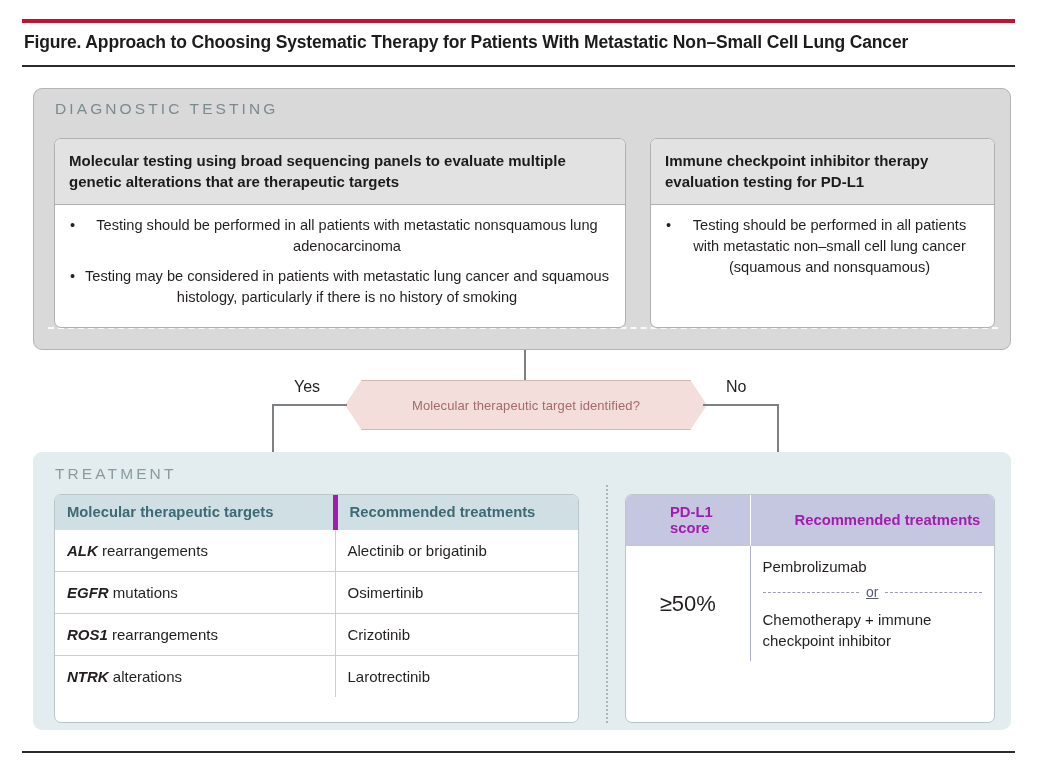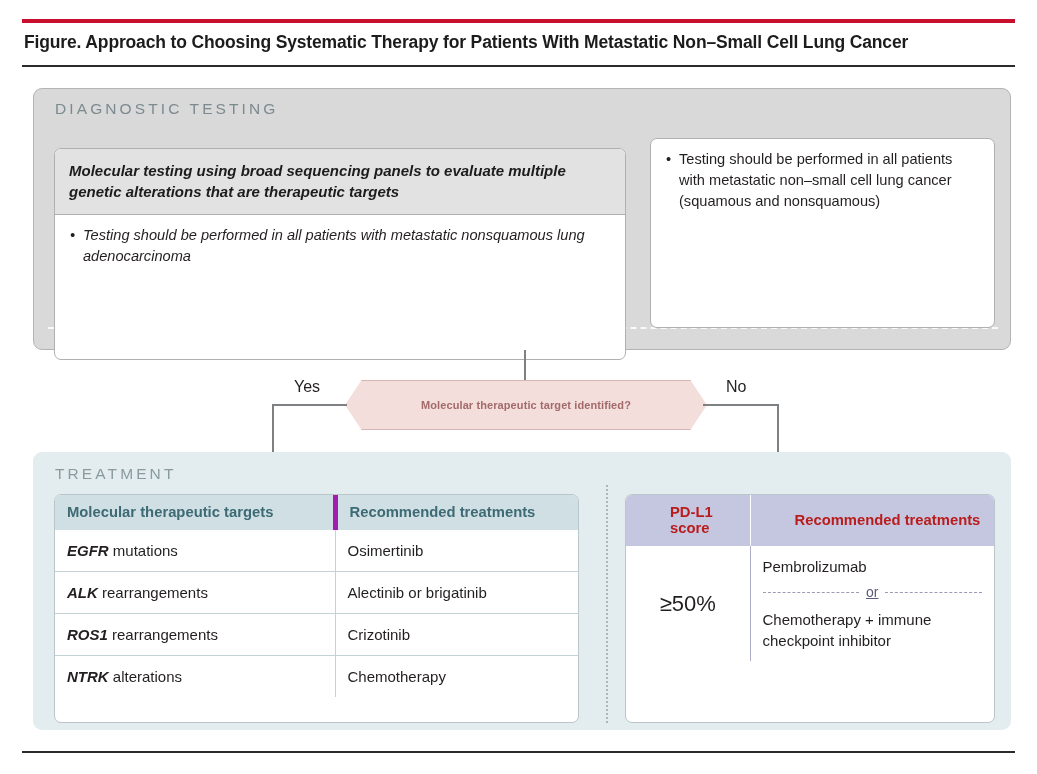"Molecular testing using broad sequencing" .card-left { font-style: italic -> none; height: 212px -> 190px; top: 148px -> 138px }
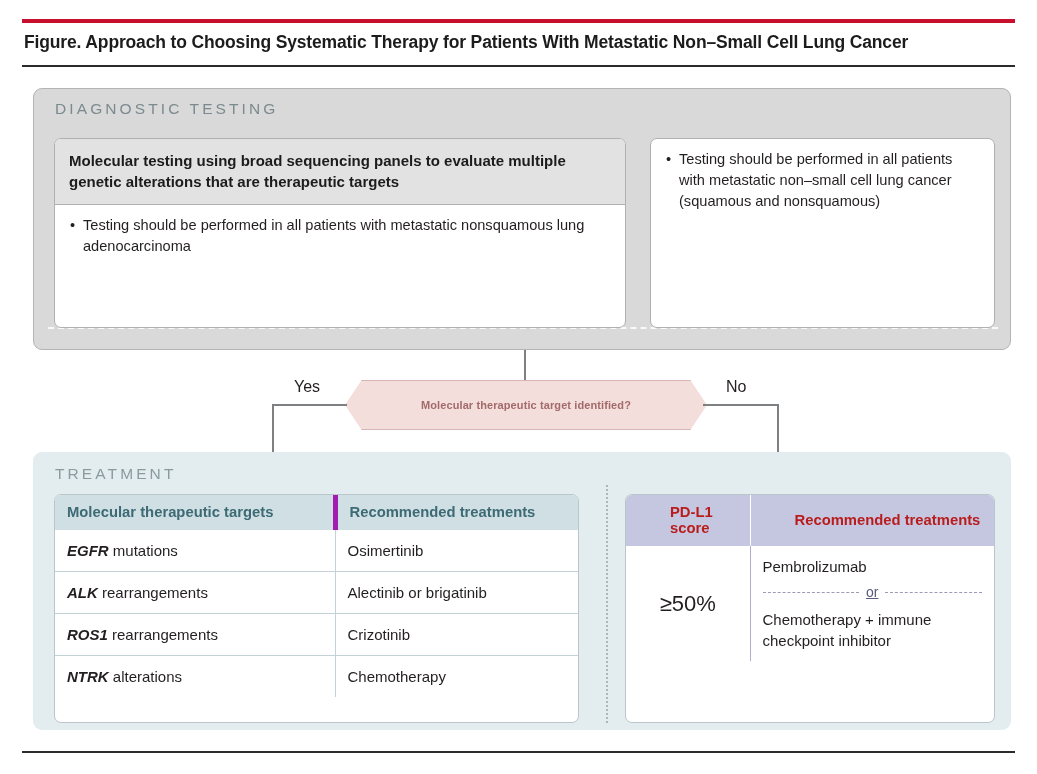"Immune checkpoint inhibitor therapy" div.card-head { html: none -> <div>Immune checkpoint inhibitor therapy evaluation testing for PD-L1</div> }
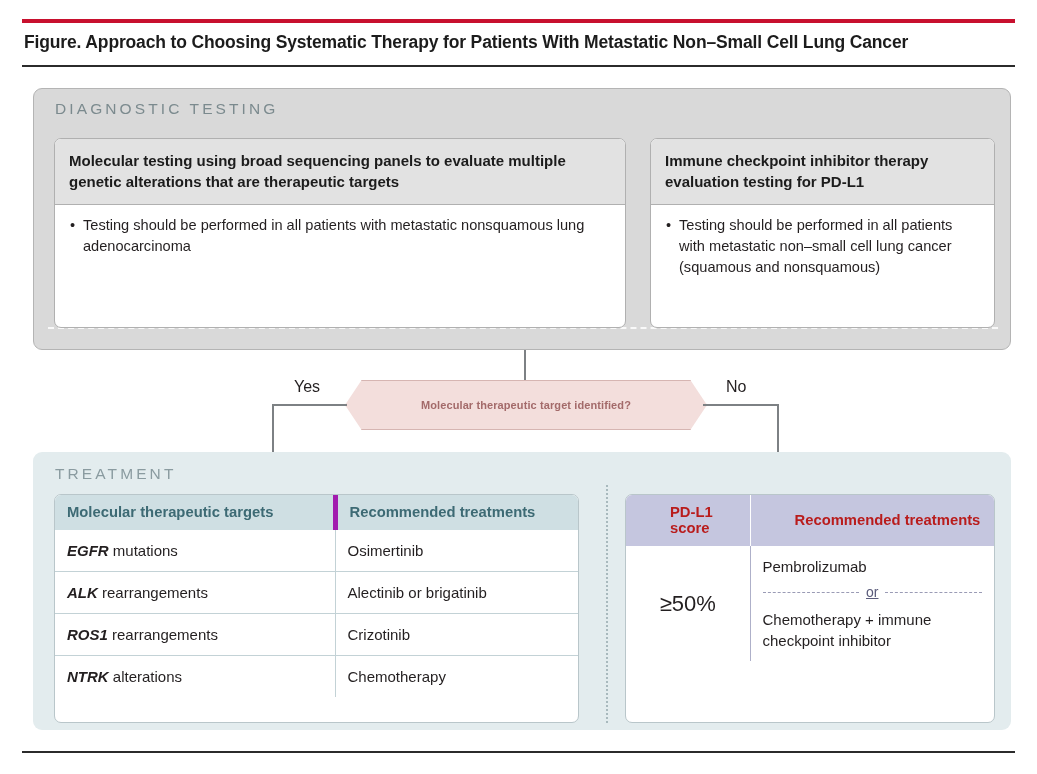"Testing should be performed in" .card-body { text-align: none -> center }
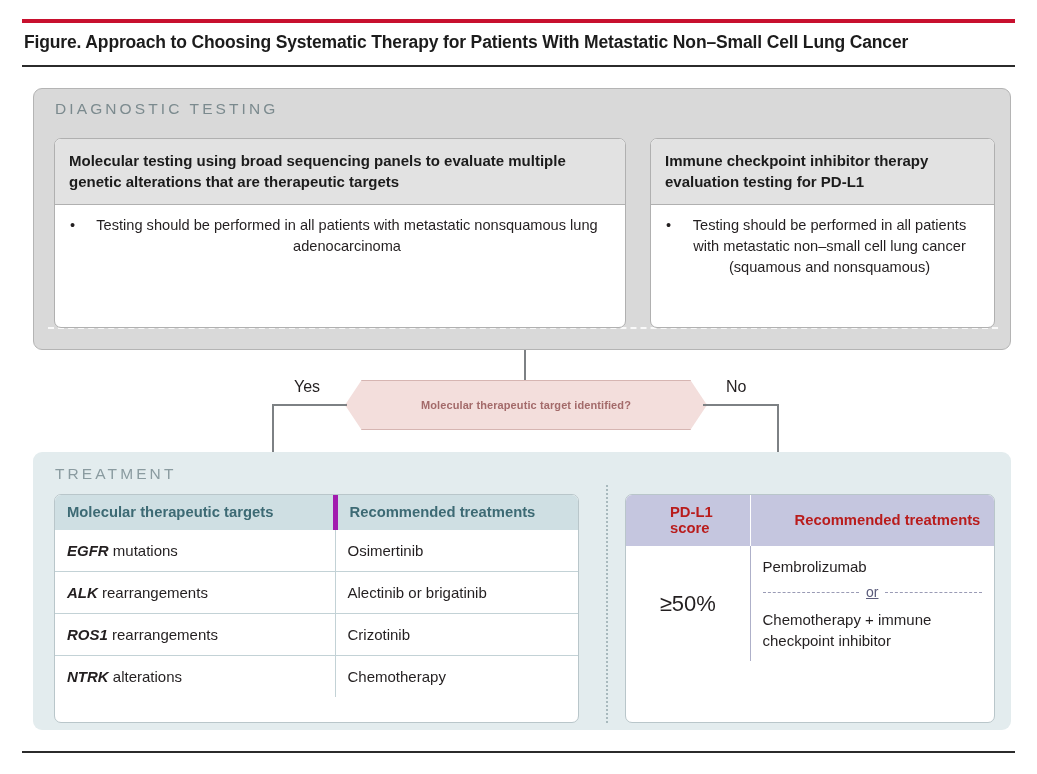"Testing may be considered in" div.bullet { html: none -> <div>Testing may be considered in patients with metastatic lung cancer and squamous histology, particularly if there is no history of smoking</div> }
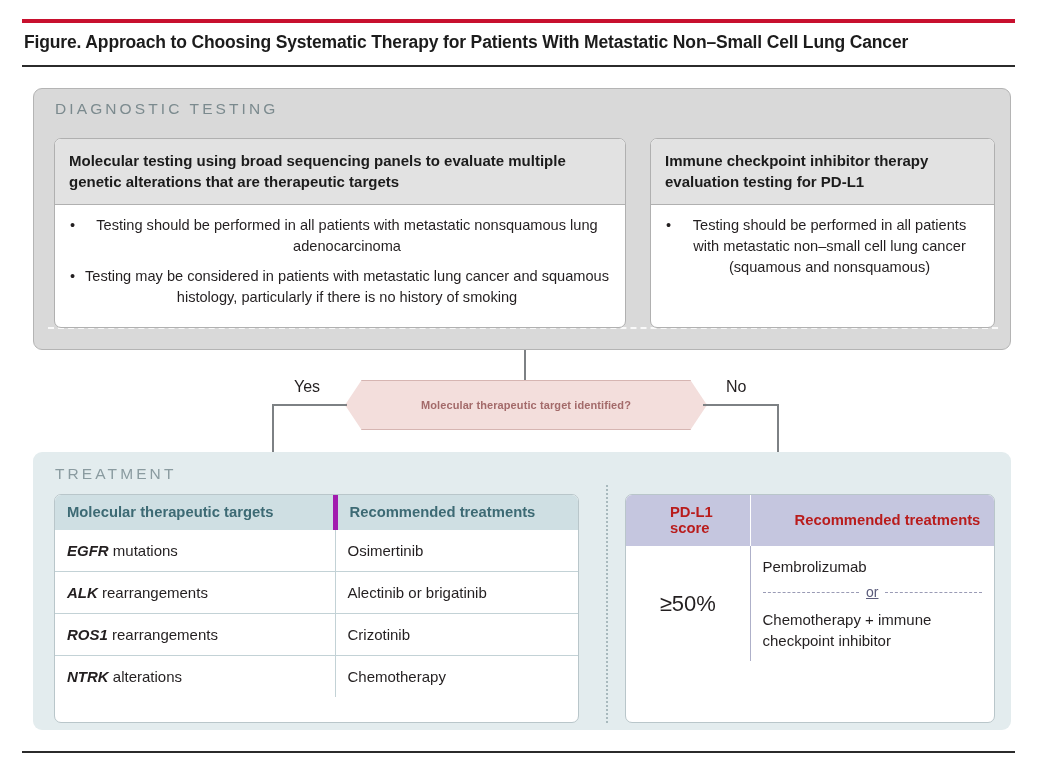"Molecular therapeutic target identified?" .hexagon-text { font-size: 11px -> 13px; font-weight: bold -> normal }
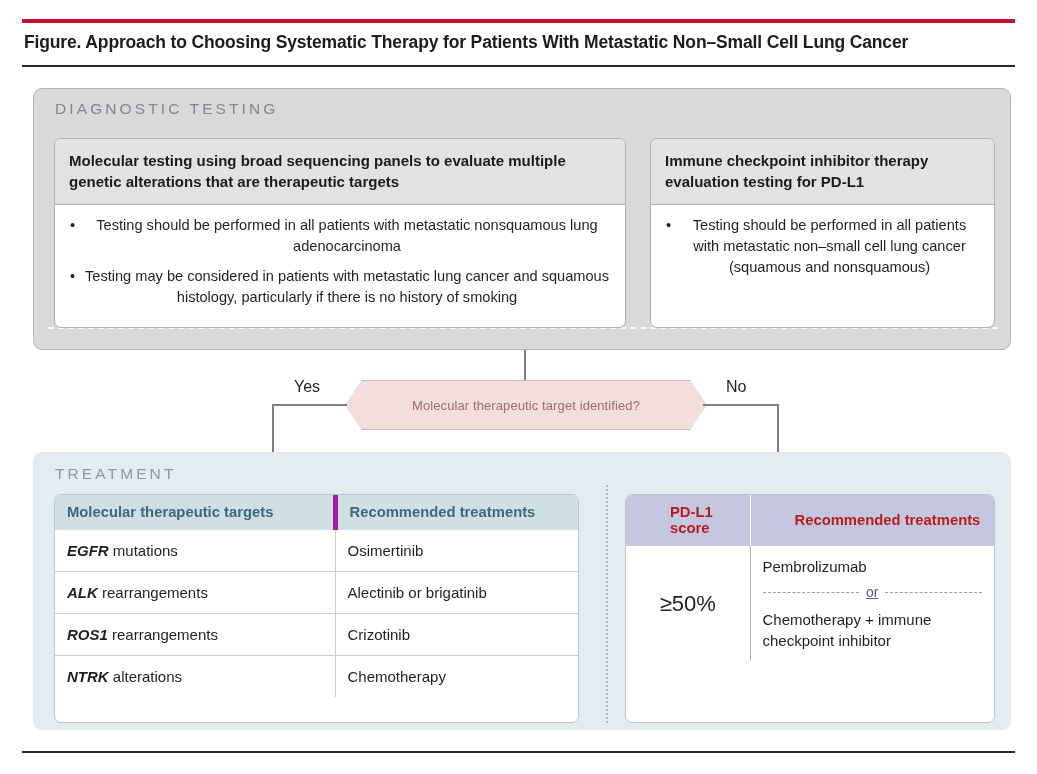"PD-L1 score" .tbl-right th { color: #b91c1c -> #a21caf }
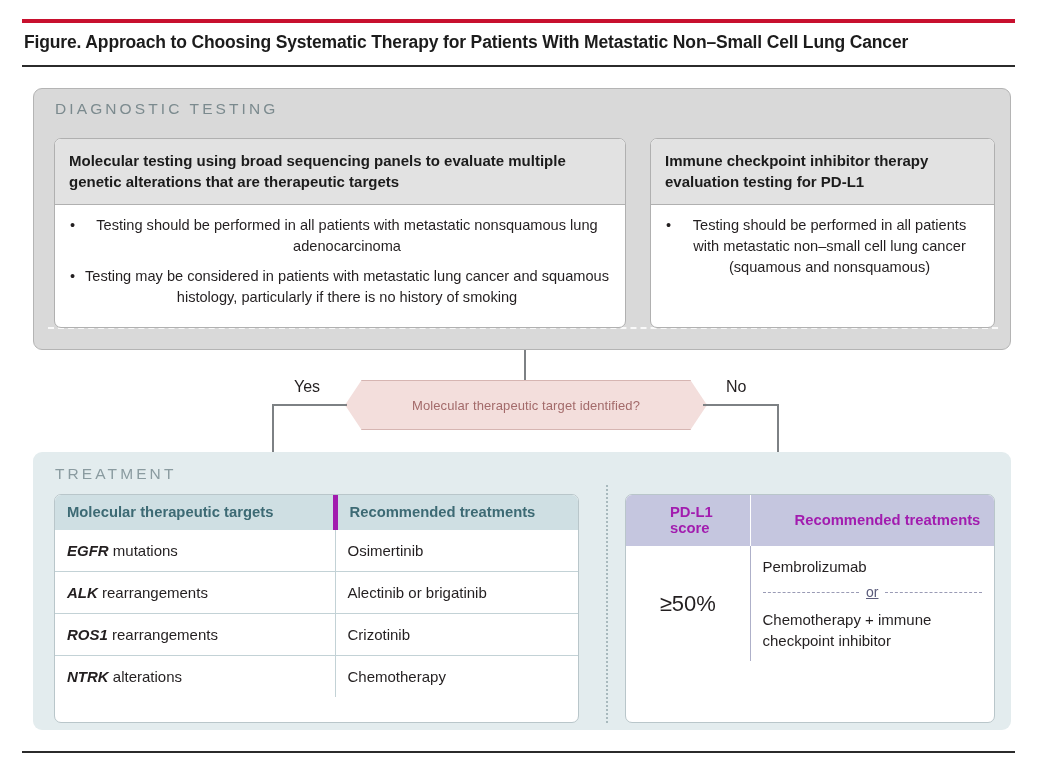"EGFR mutations" tr { order: before "ALK rearrangements" -> after "ALK rearrangements" }
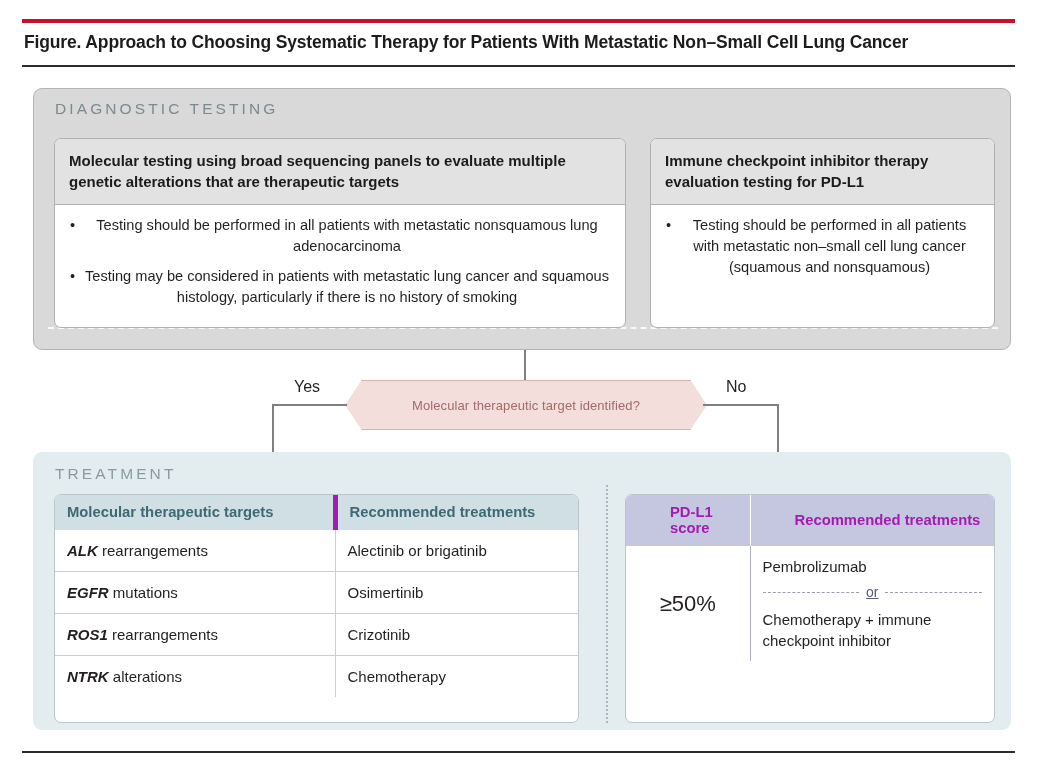"Chemotherapy" td { text: Chemotherapy -> Larotrectinib }
